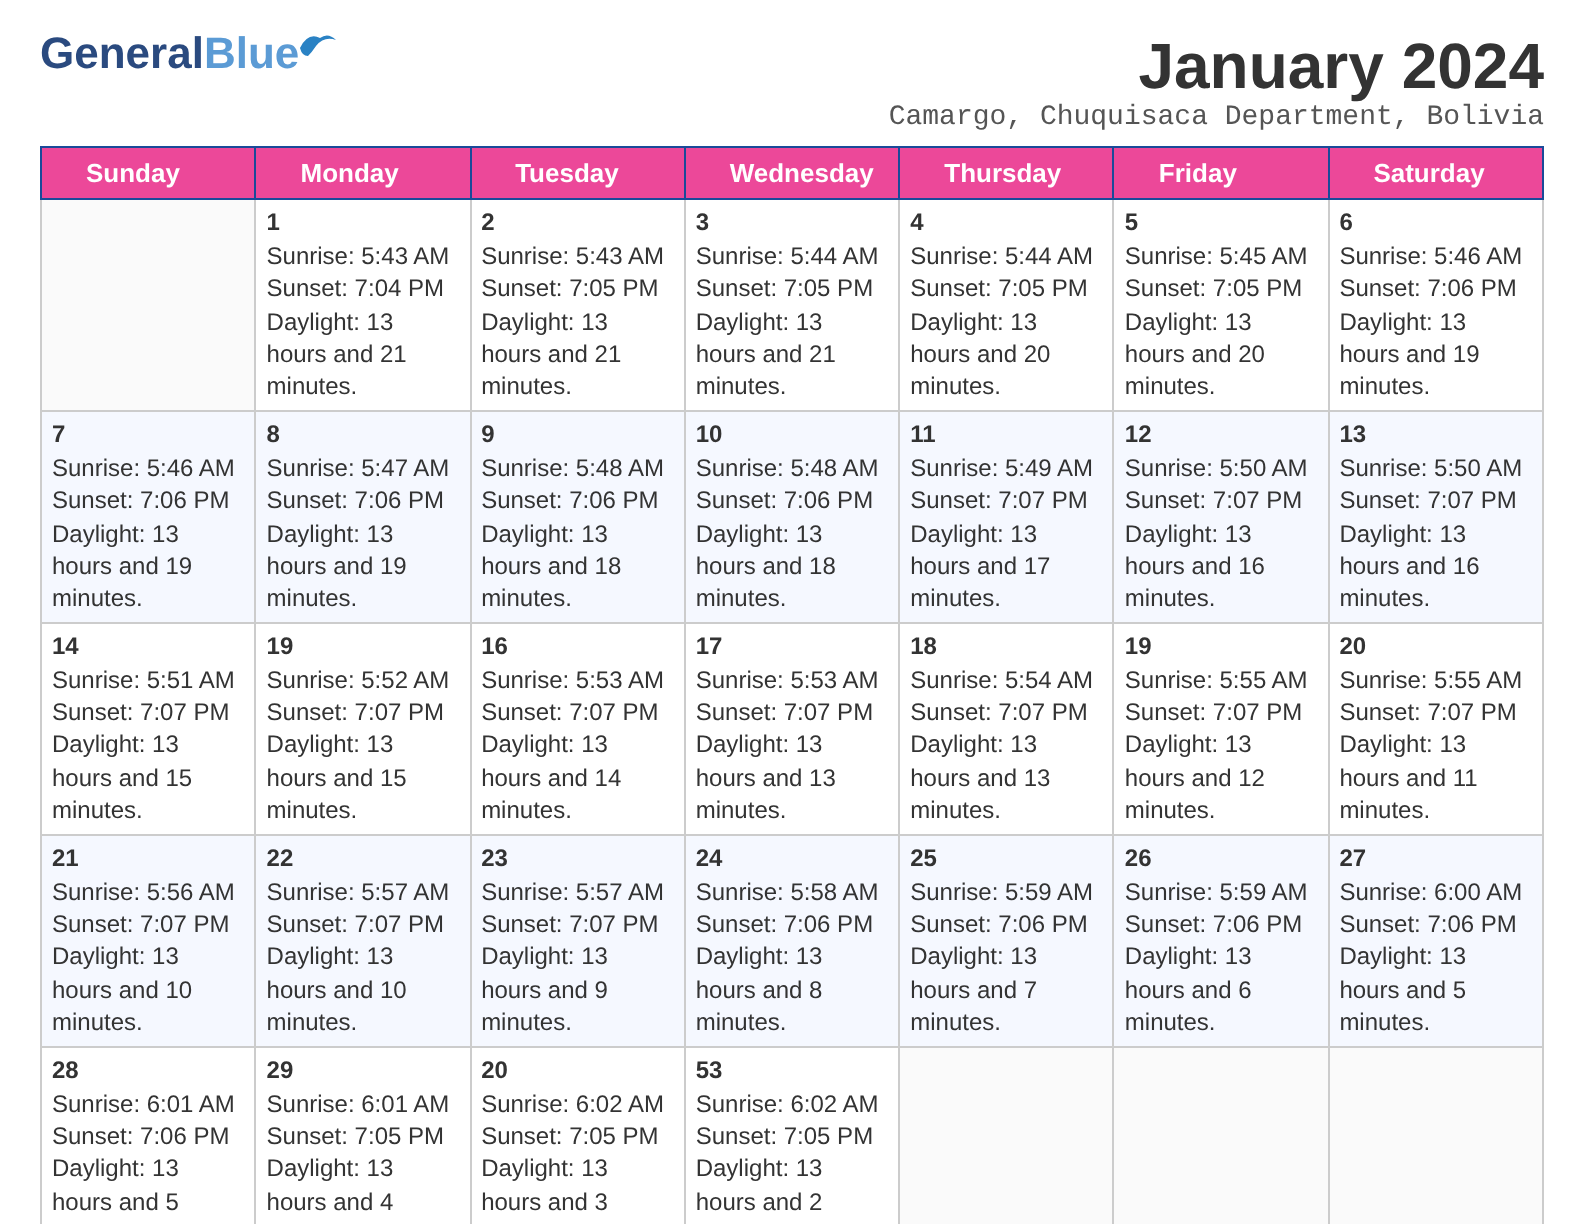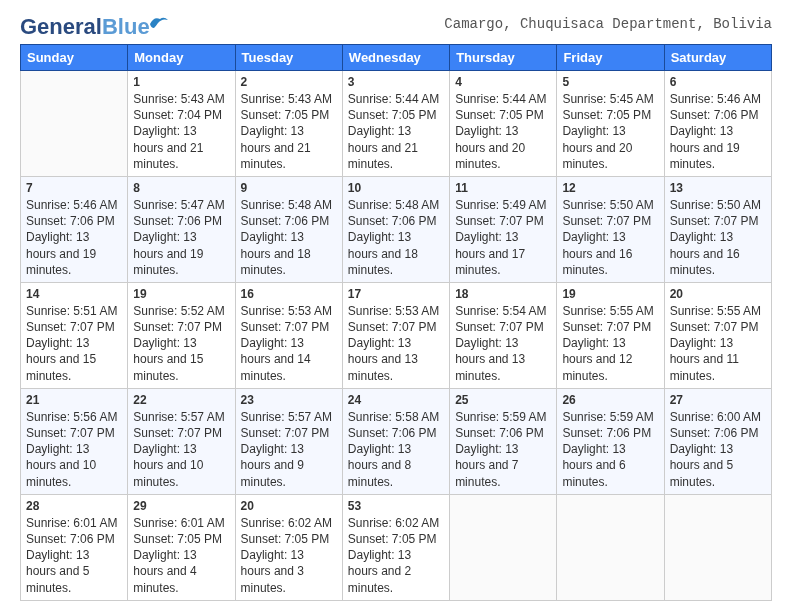"January 2024" div.month-title { html: none -> <div>January 2024</div> }
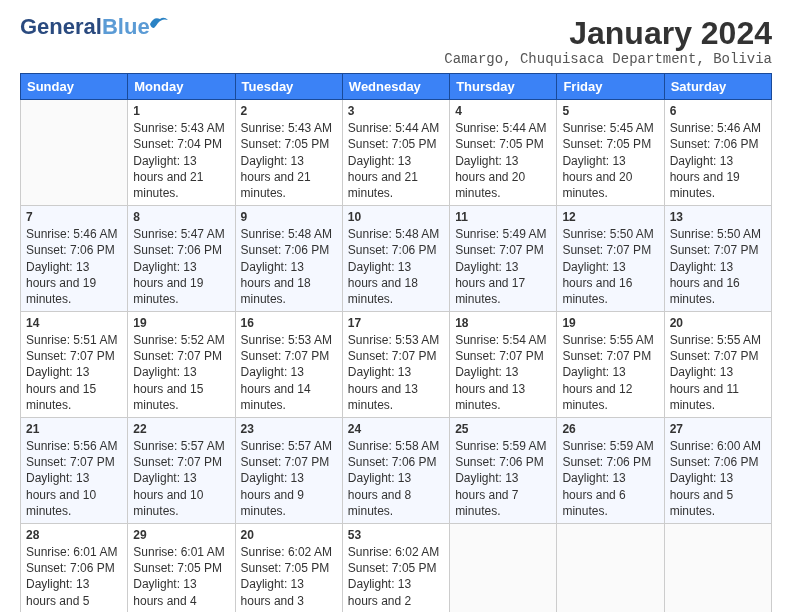"Sunday" .calendar th { background: #3b82f6 -> #ec4899; padding: 5px 6px -> 5px 22px }
